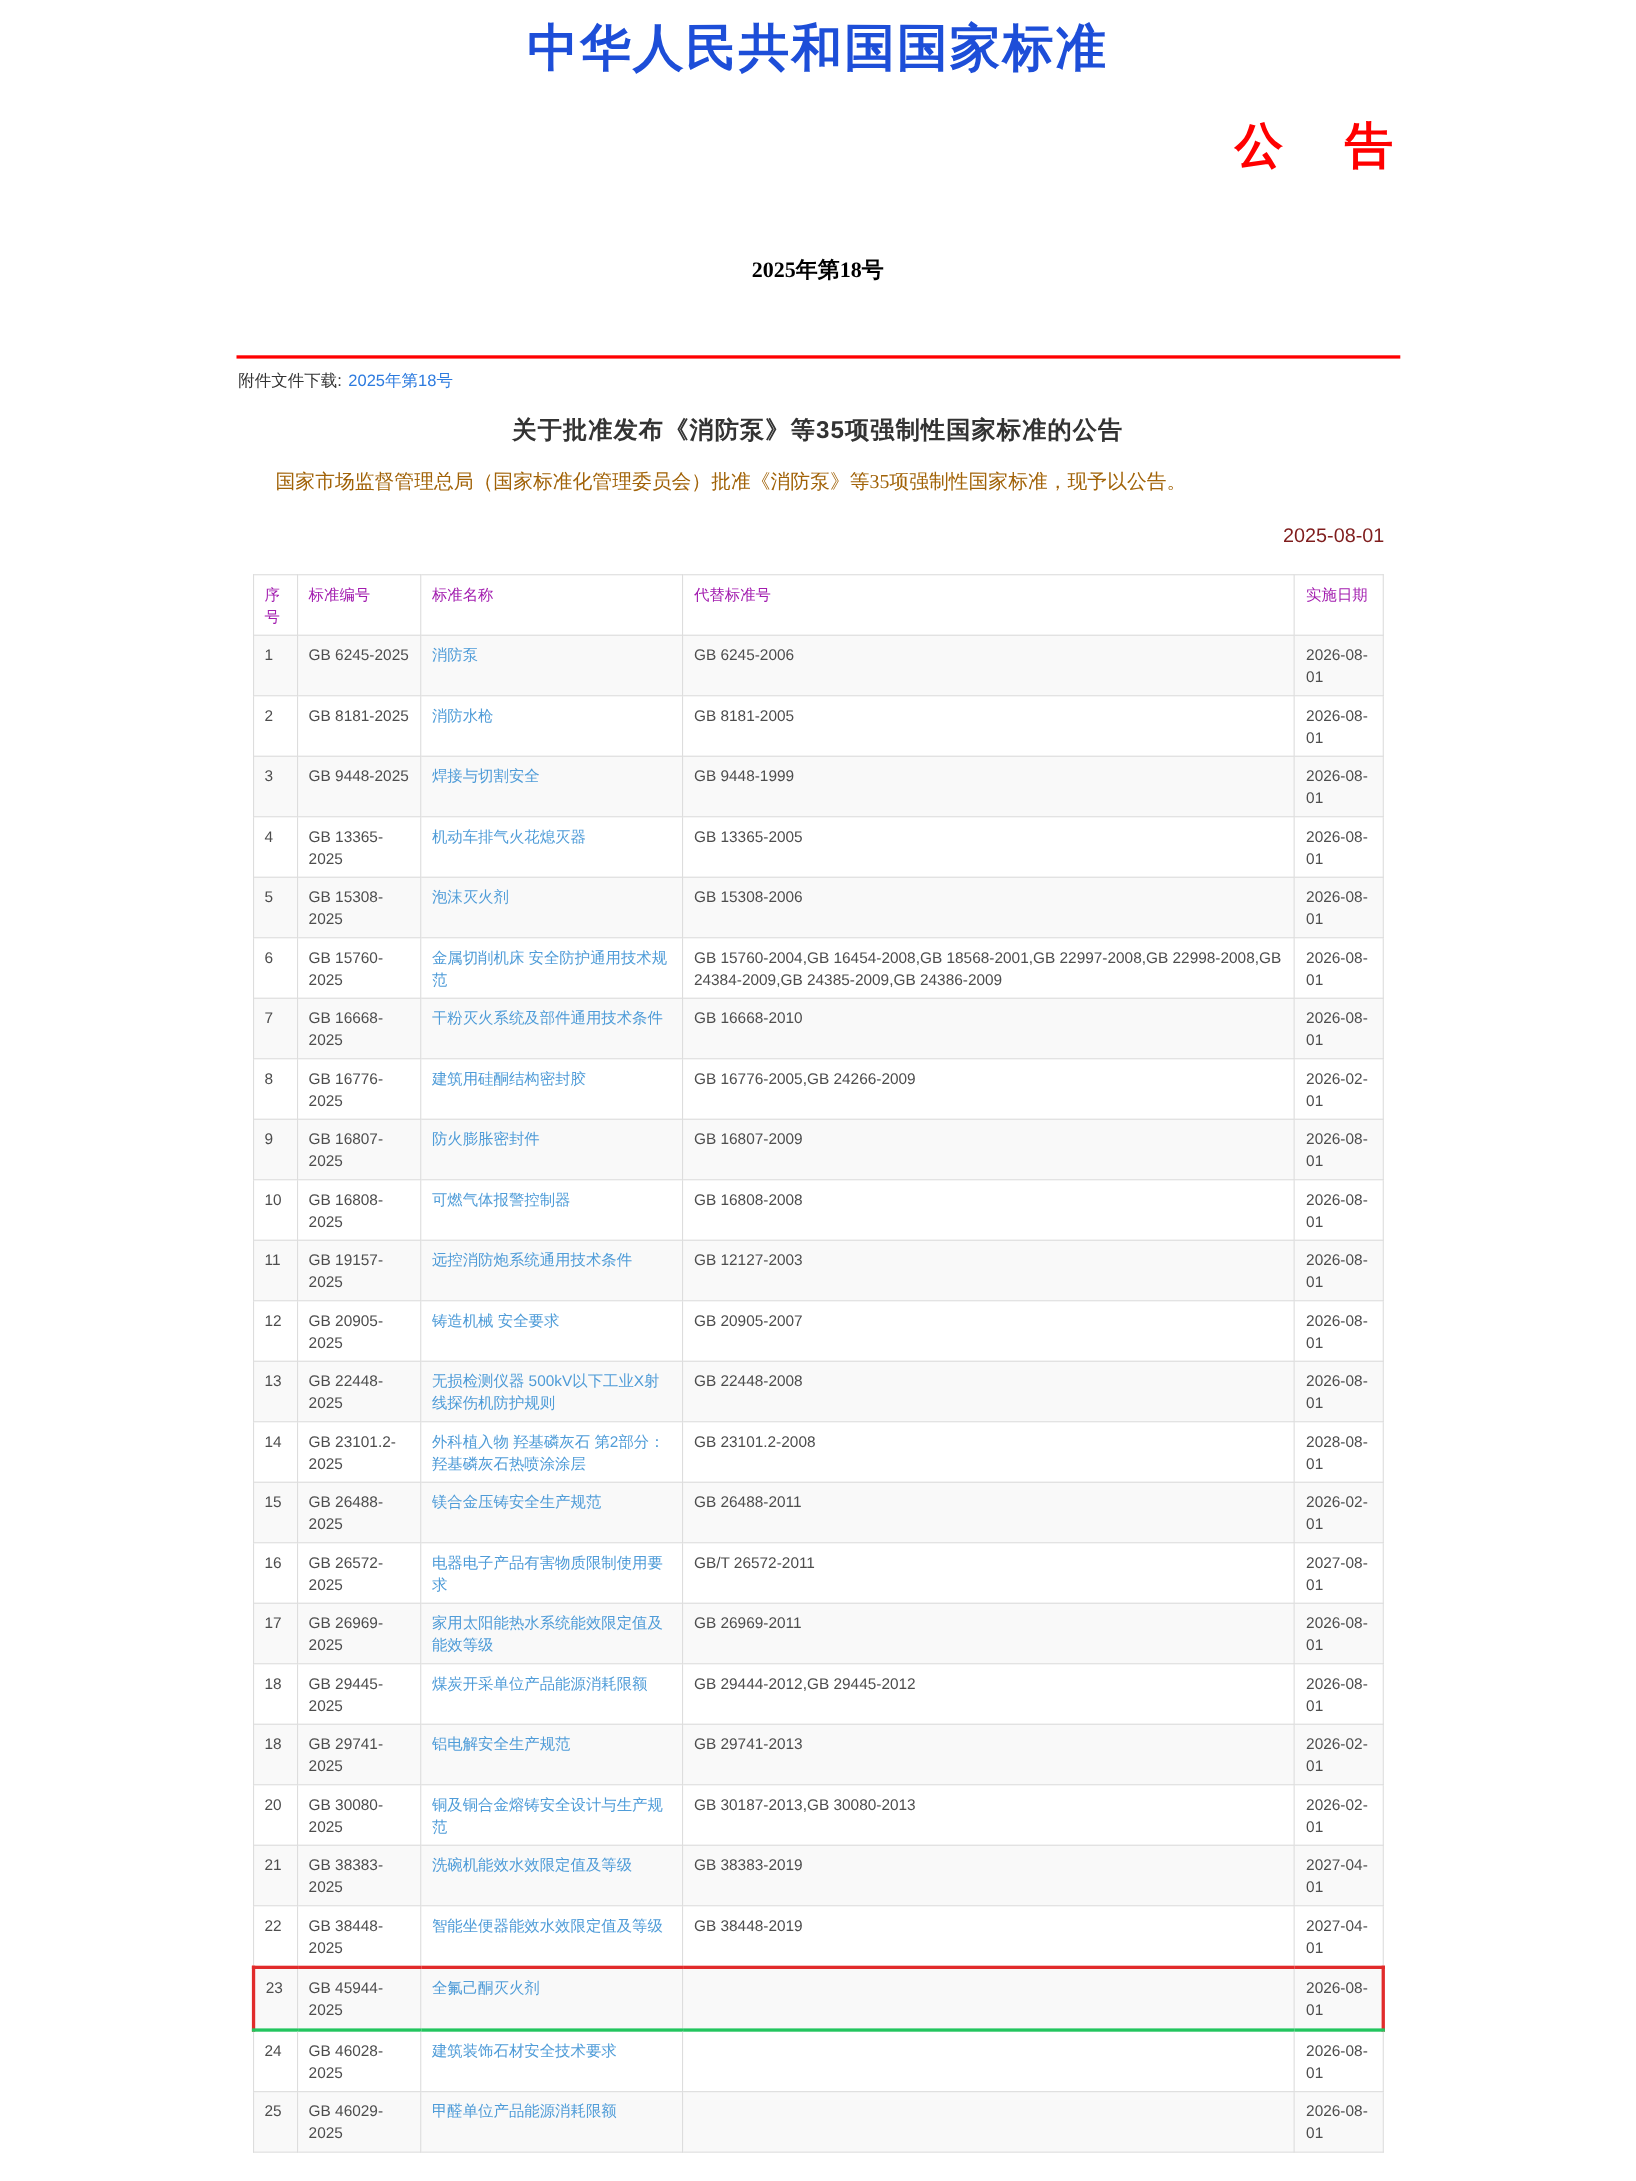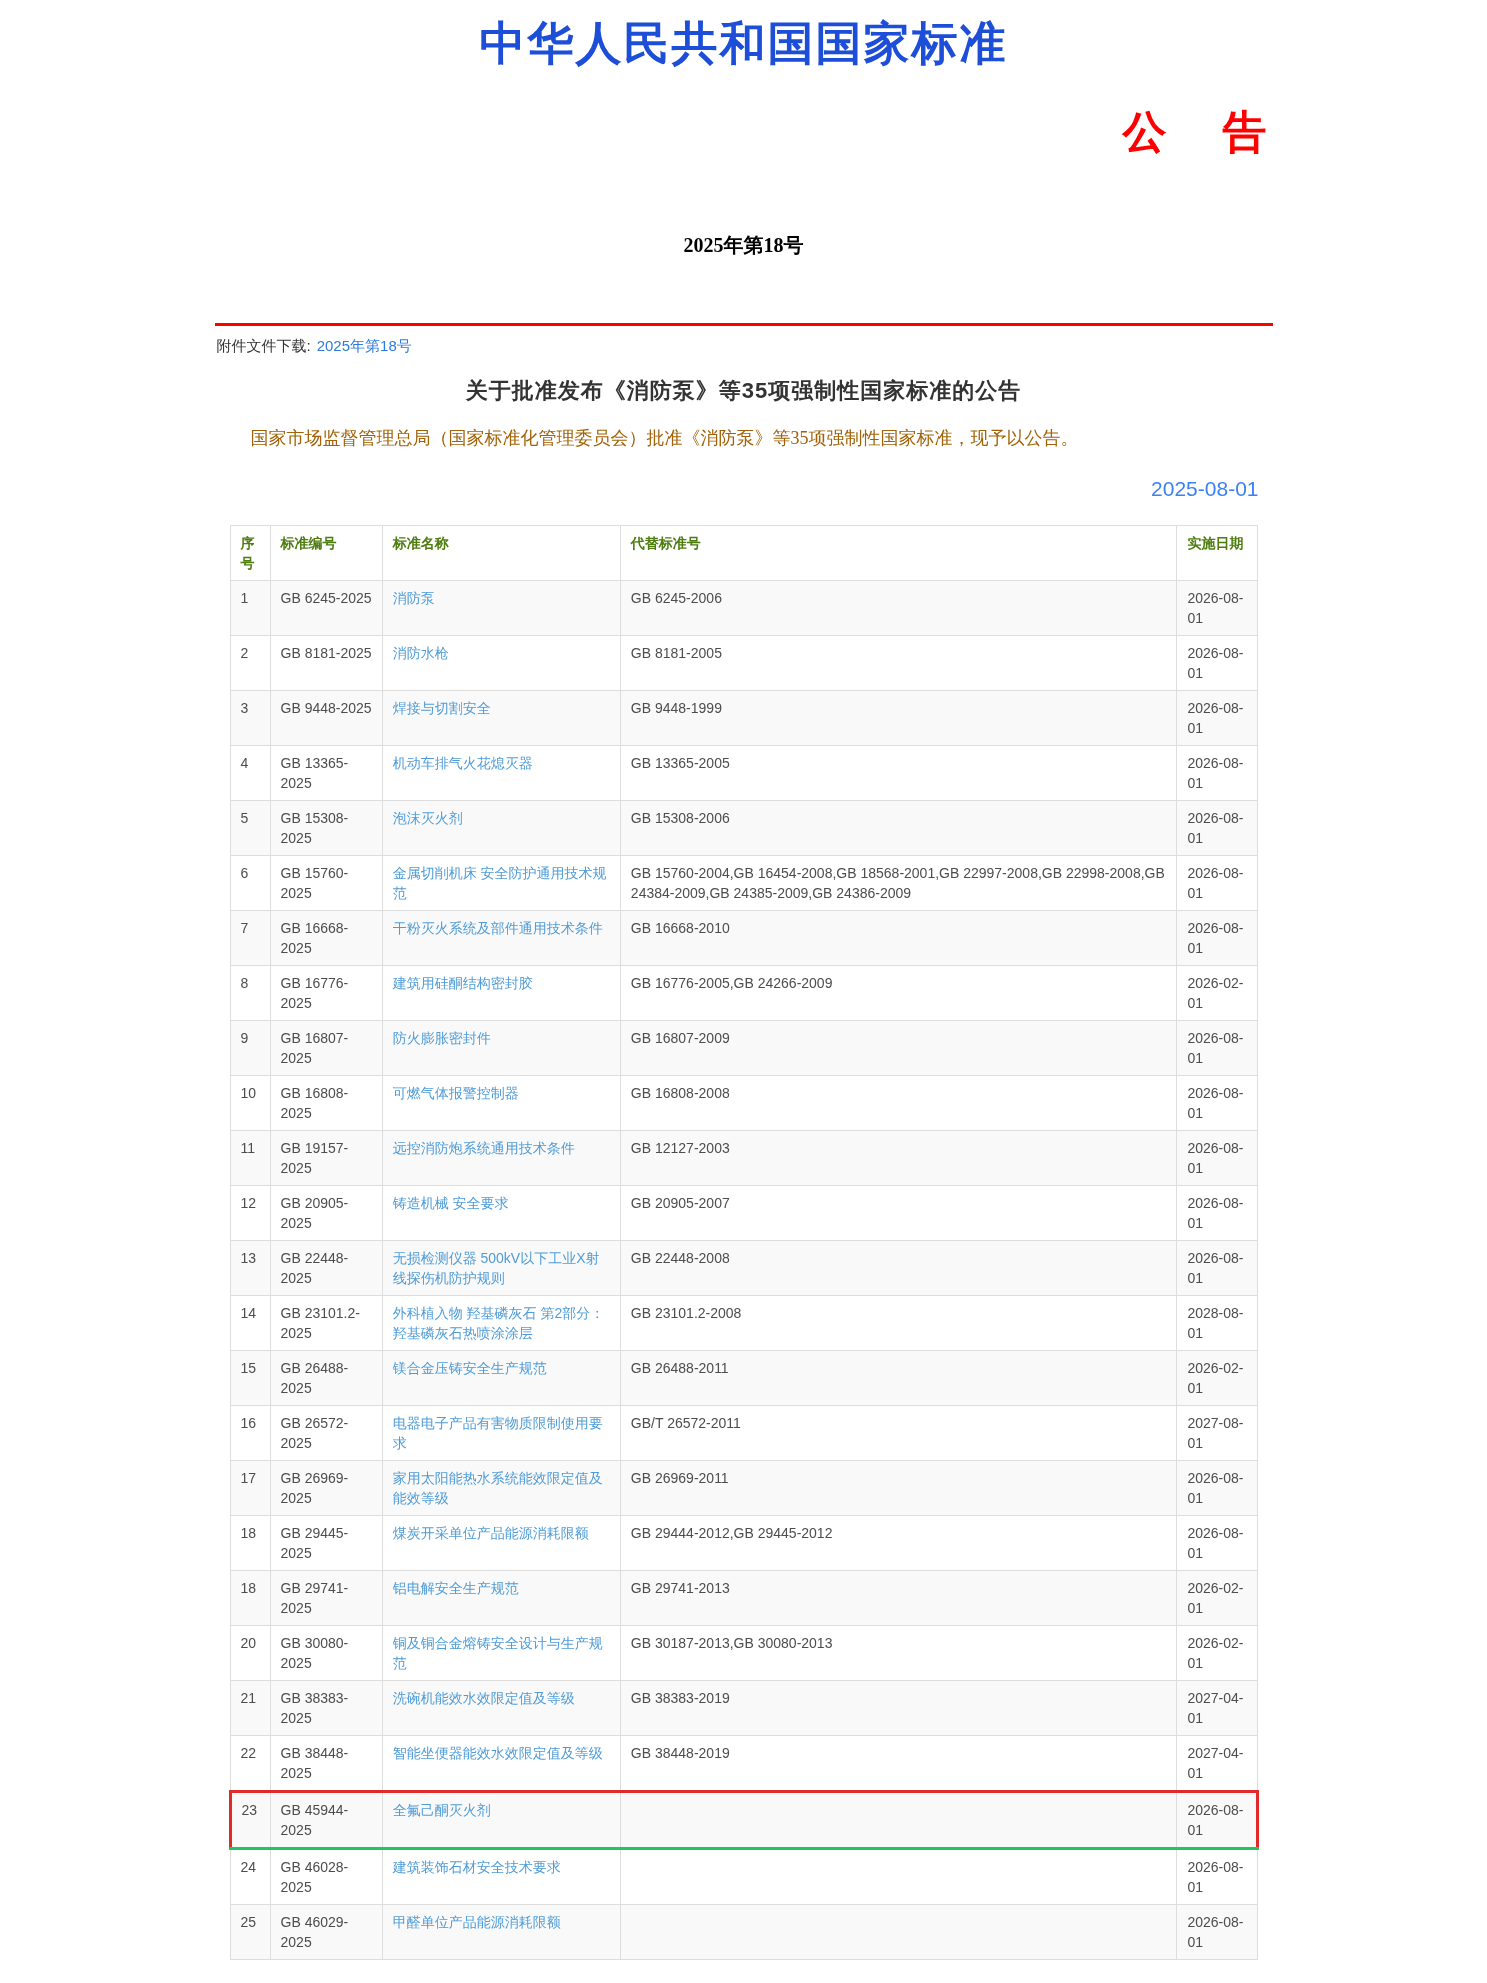"2025-08-01" .announce-date { color: #3b82f6 -> #7f1d1d; font-size: 21px -> 18px }
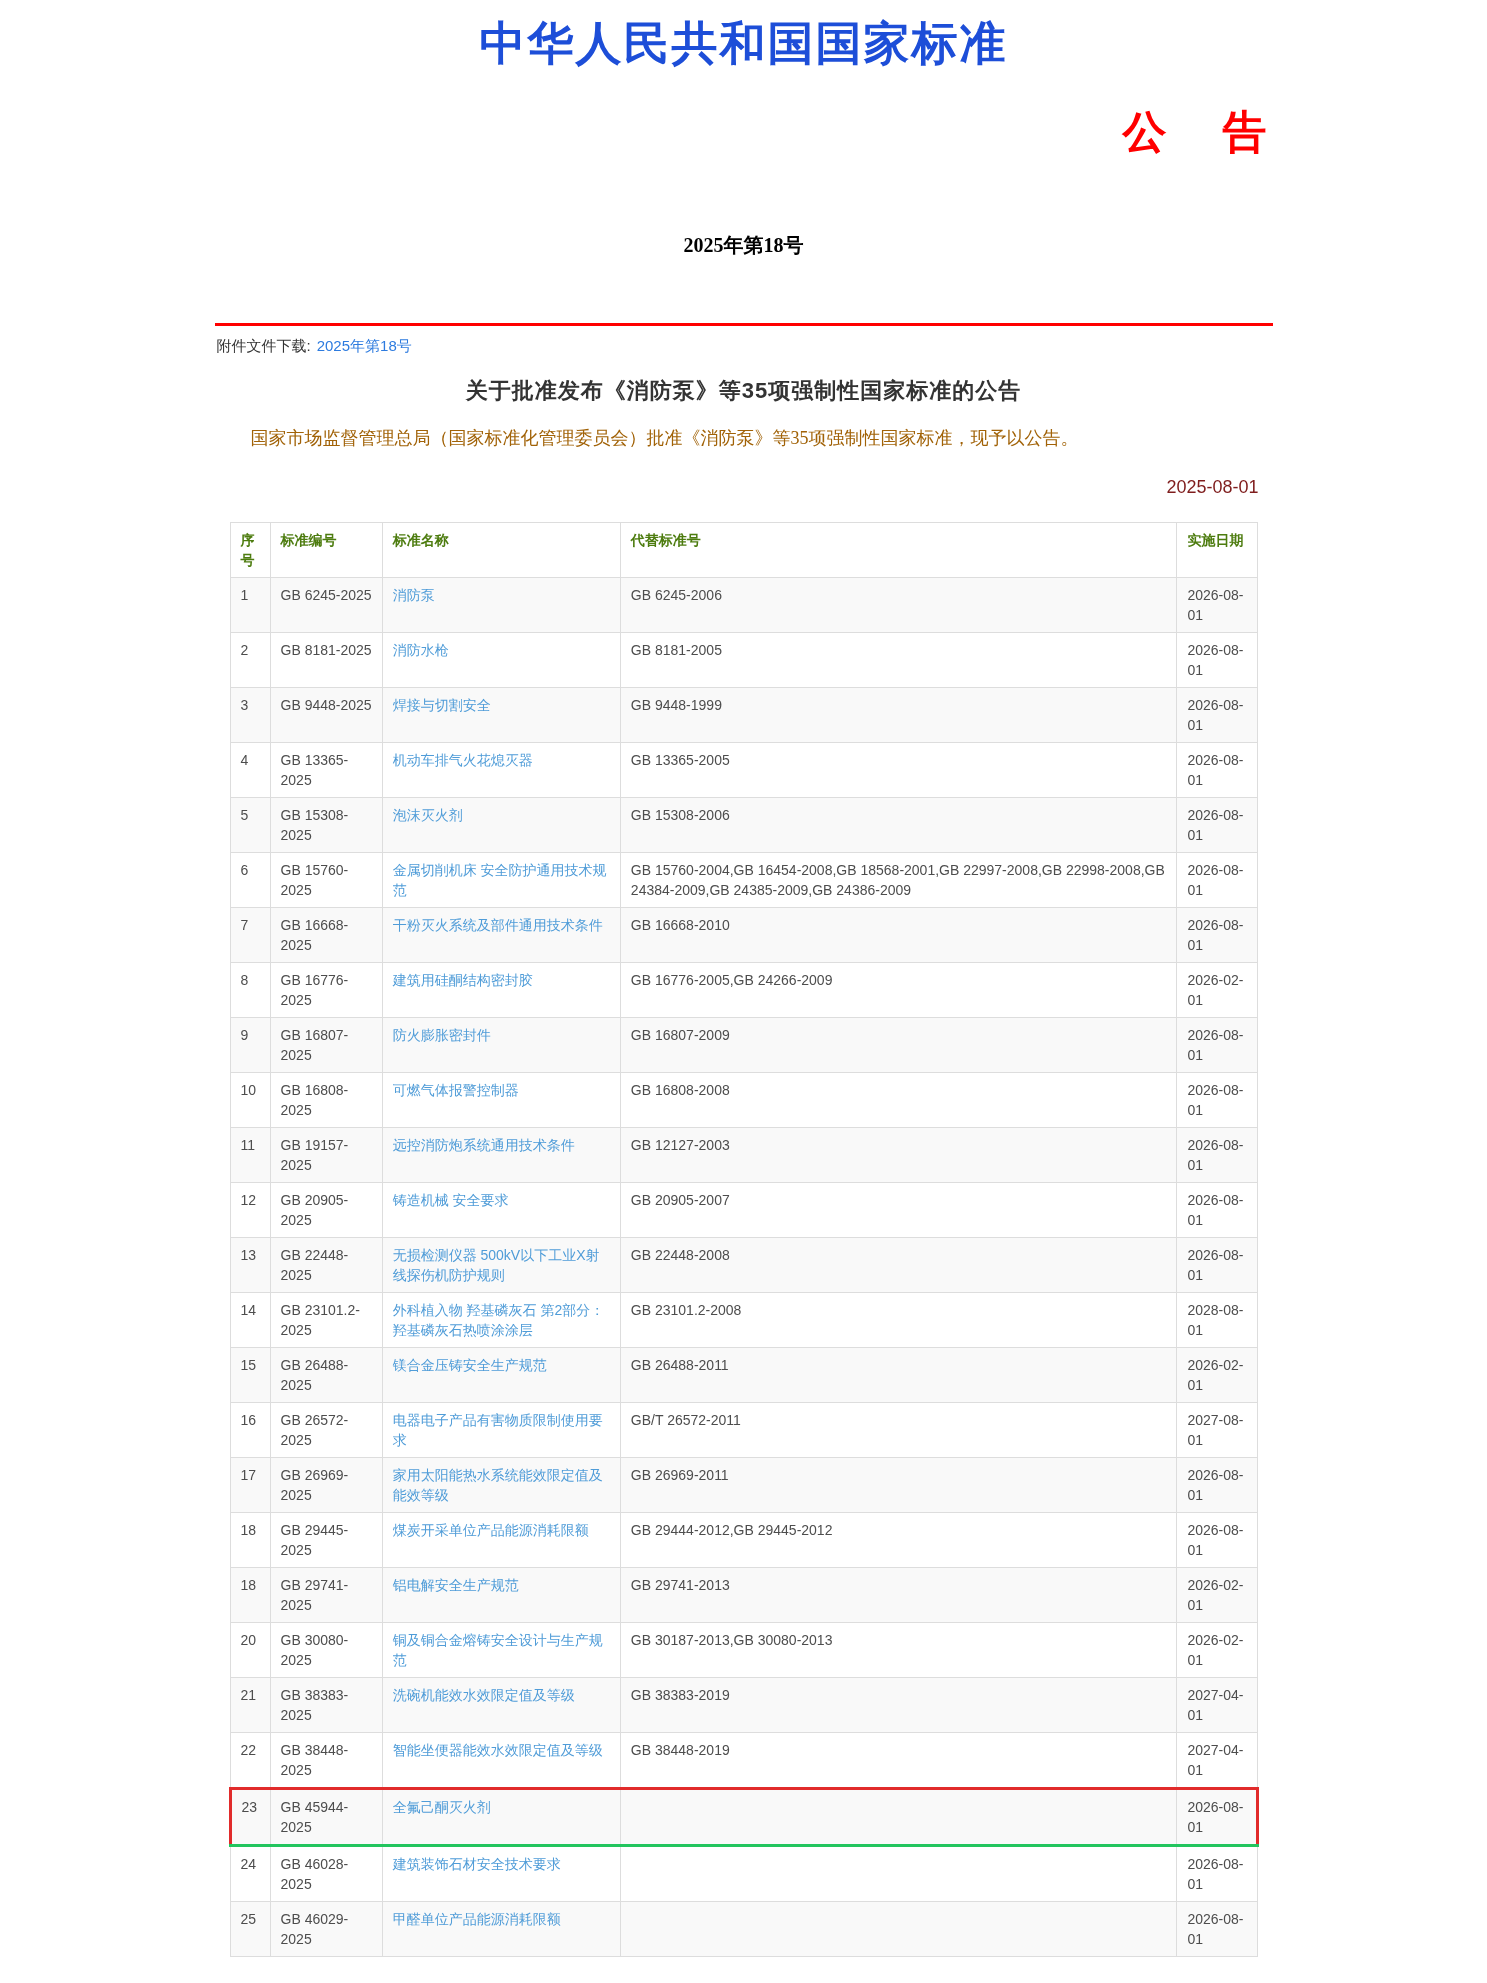"序号" table.standards th { color: #4d7c0f -> #a21caf; font-weight: bold -> normal }
